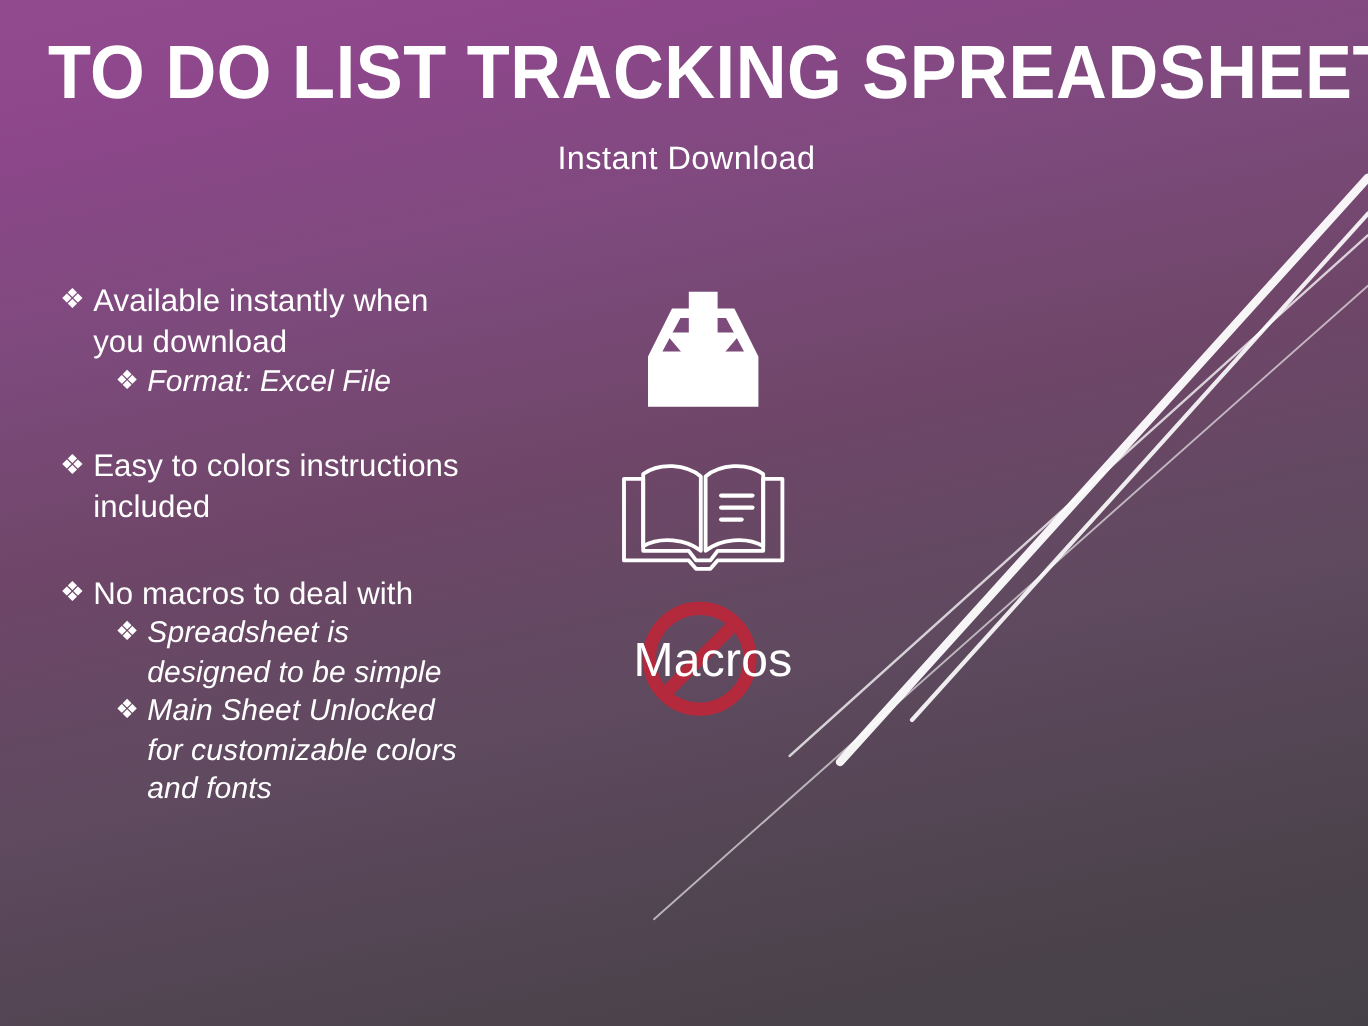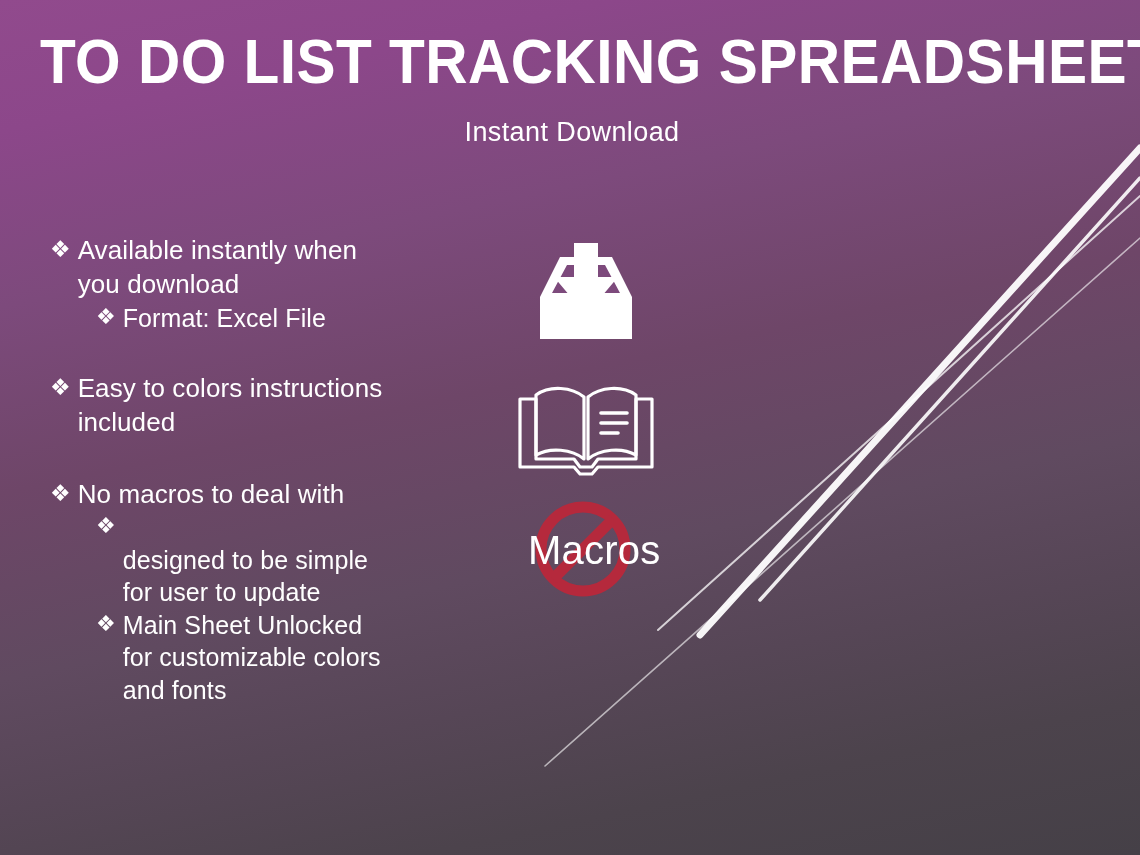"Format: Excel File" .level-2 .b-text { font-style: none -> italic }
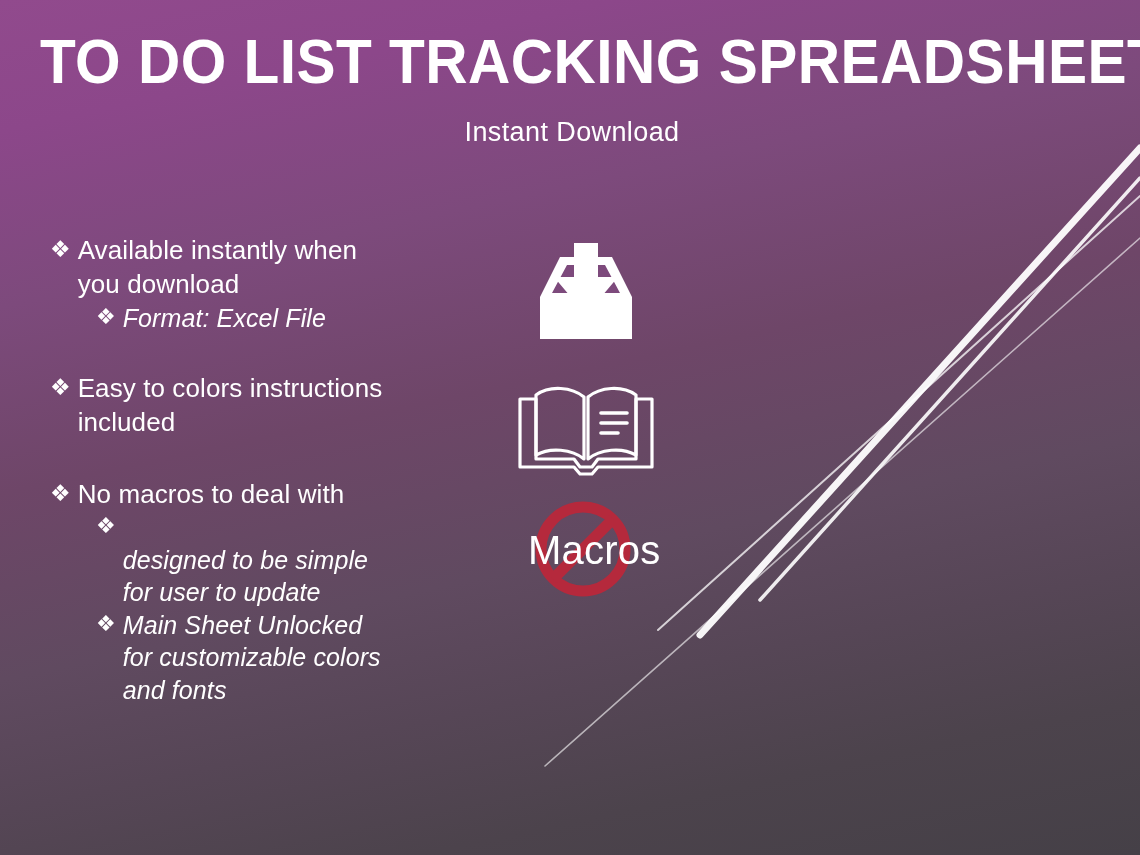"Spreadsheet is" span { html: none -> <span>Spreadsheet is</span> }
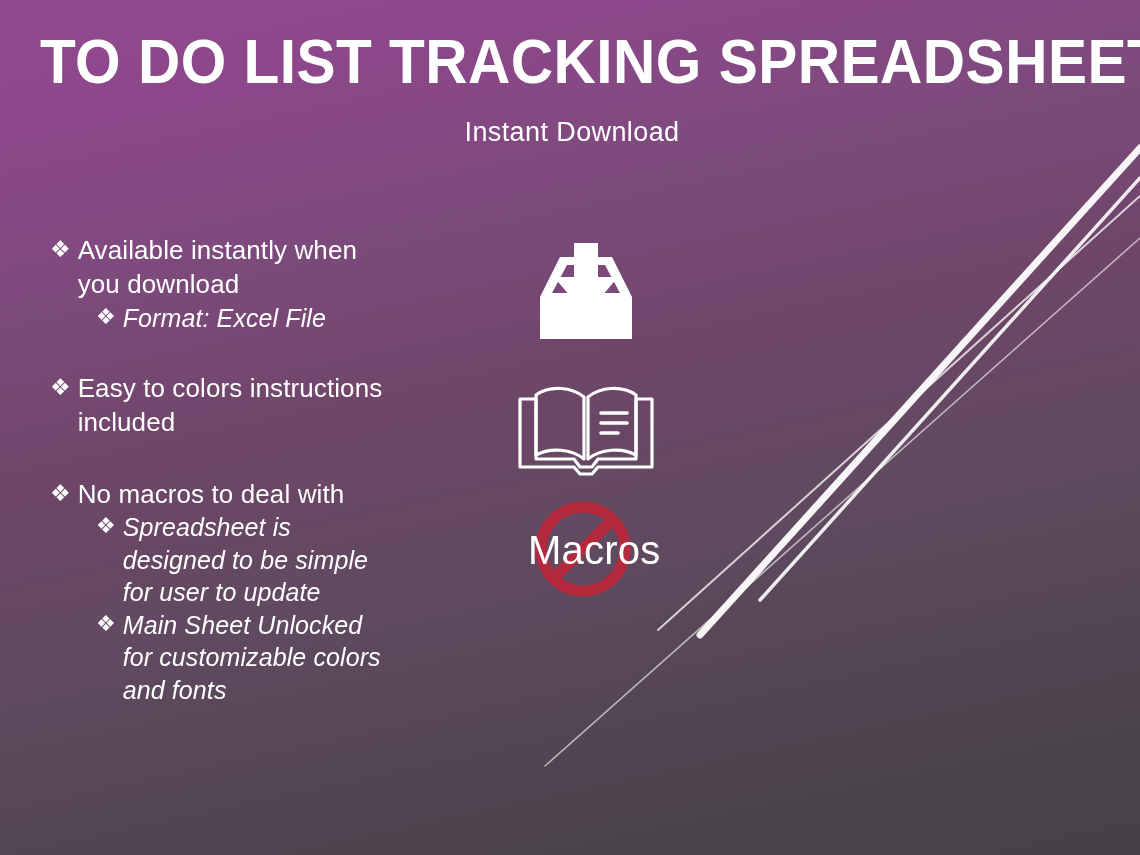"for user to update" span { html: <span>for user to update</span> -> none }
